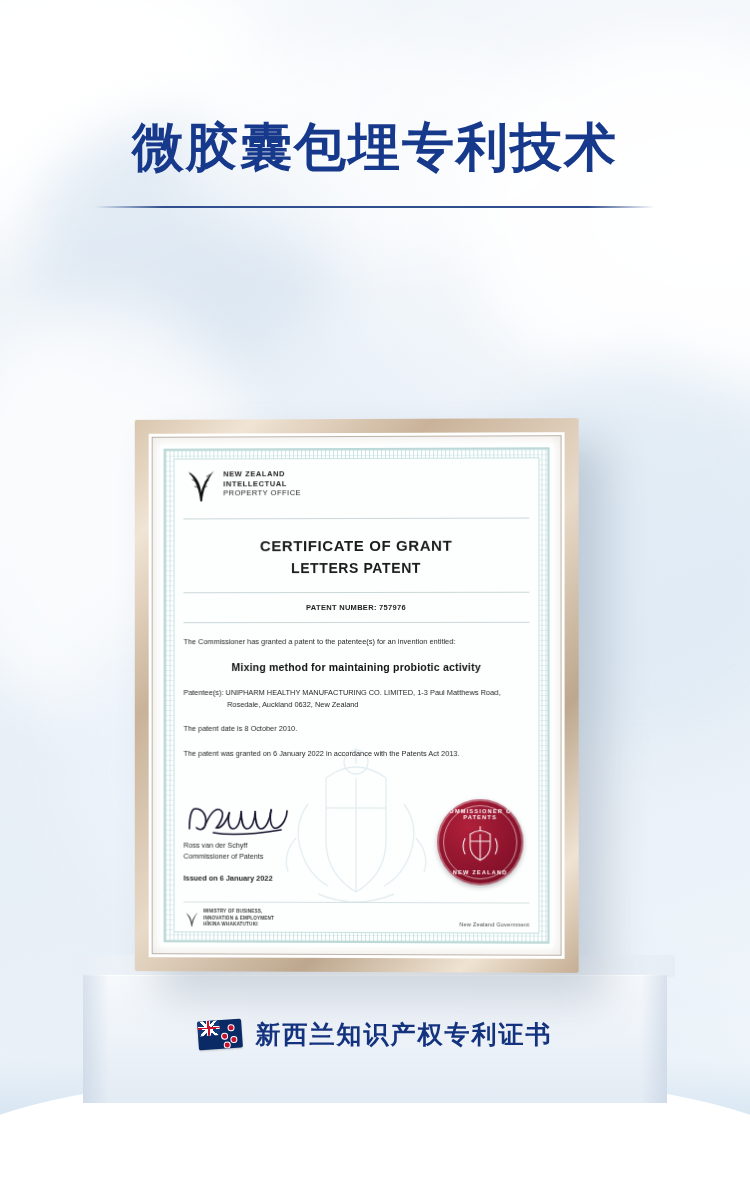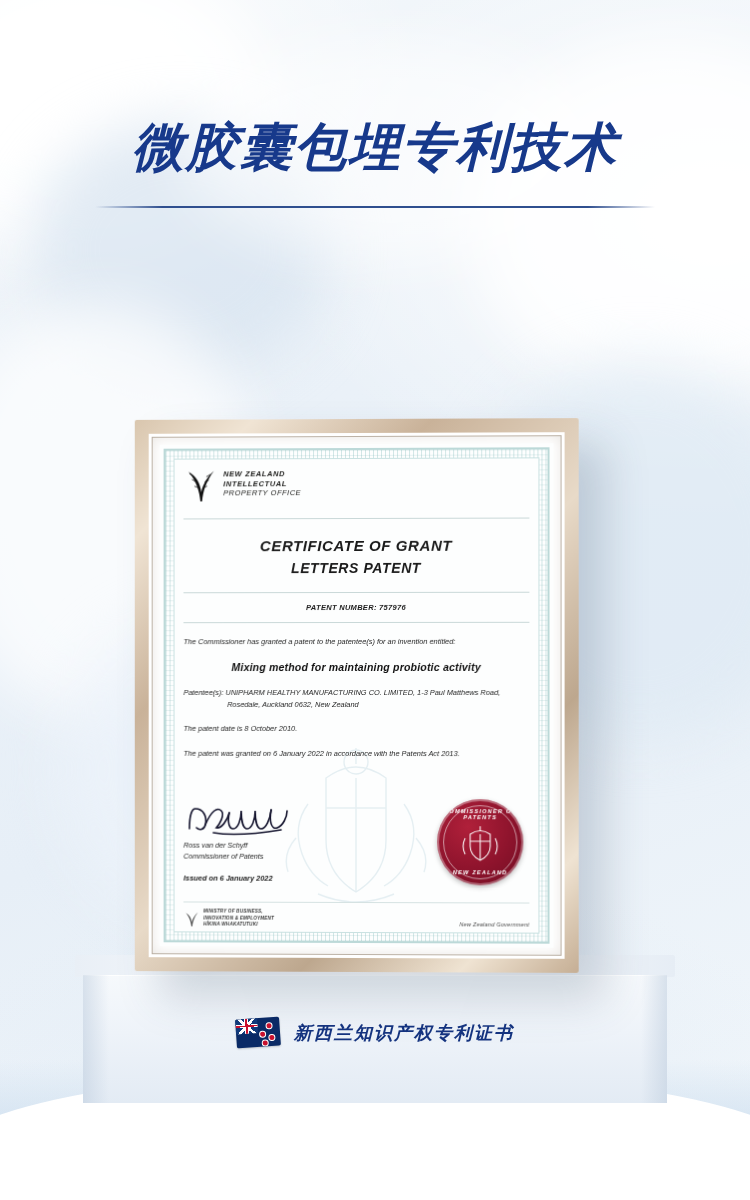"微胶囊包埋专利技术" .page { font-style: italic -> none }
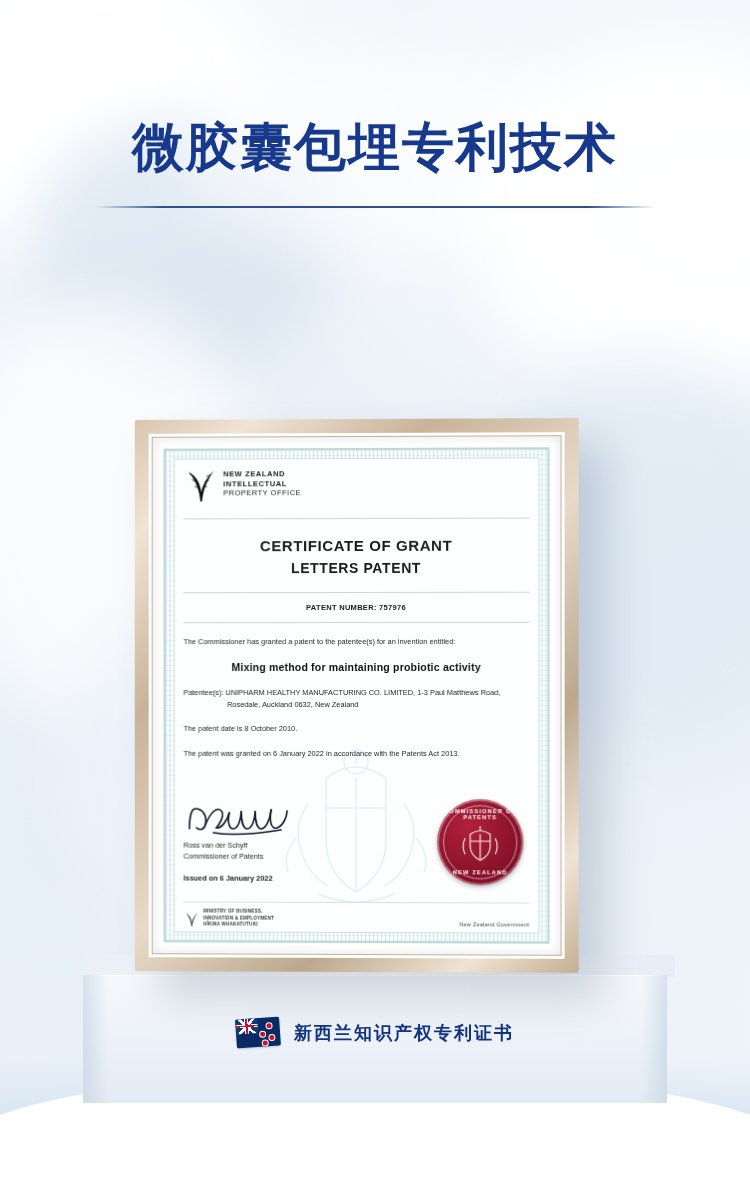"新西兰知识产权专利证书" .caption-text { font-size: 18px -> 25px }
